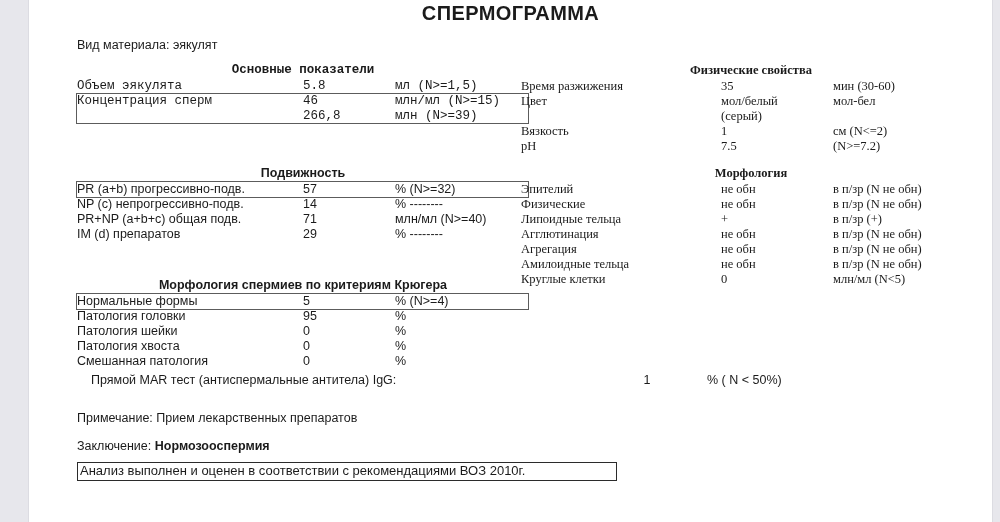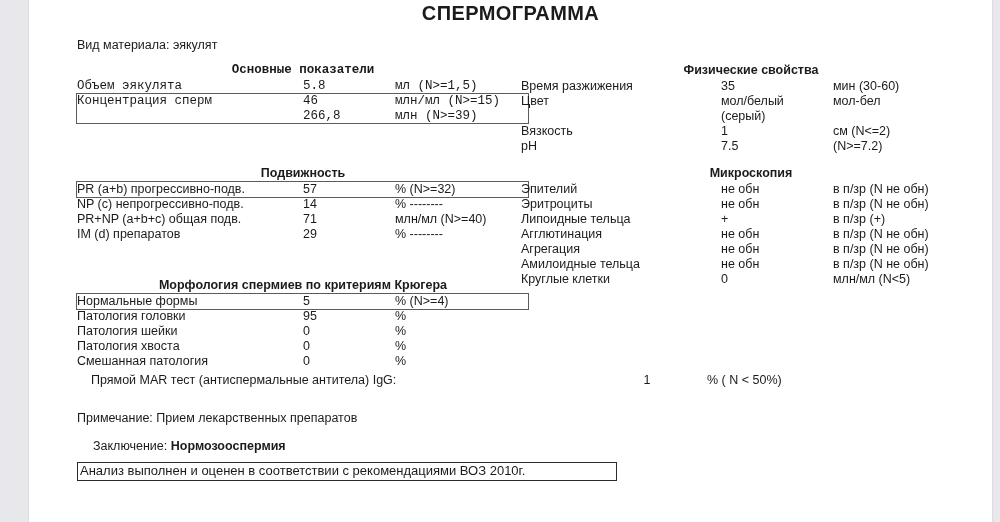"Физические свойства" .col-right { font-family: none -> Liberation Serif, serif }
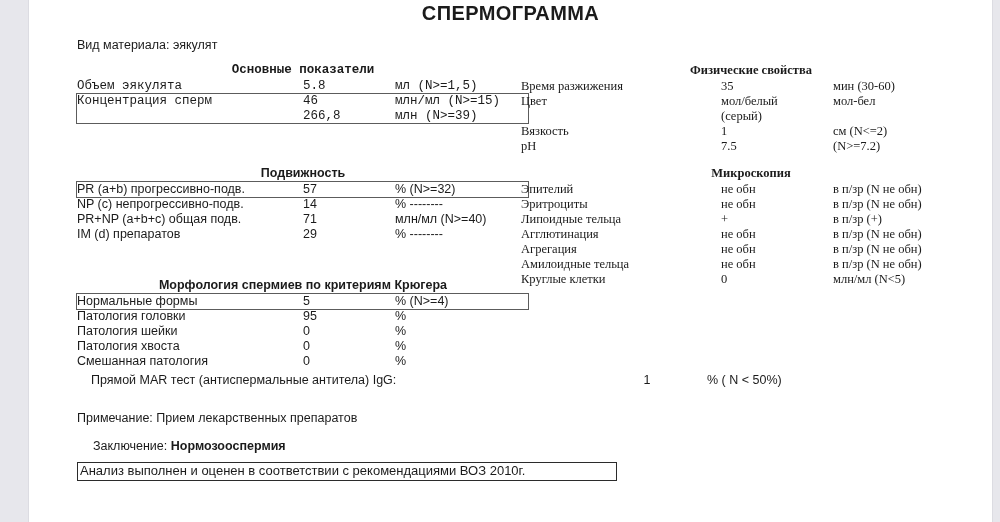"Микроскопия" div.section-title { text: Микроскопия -> Морфология }
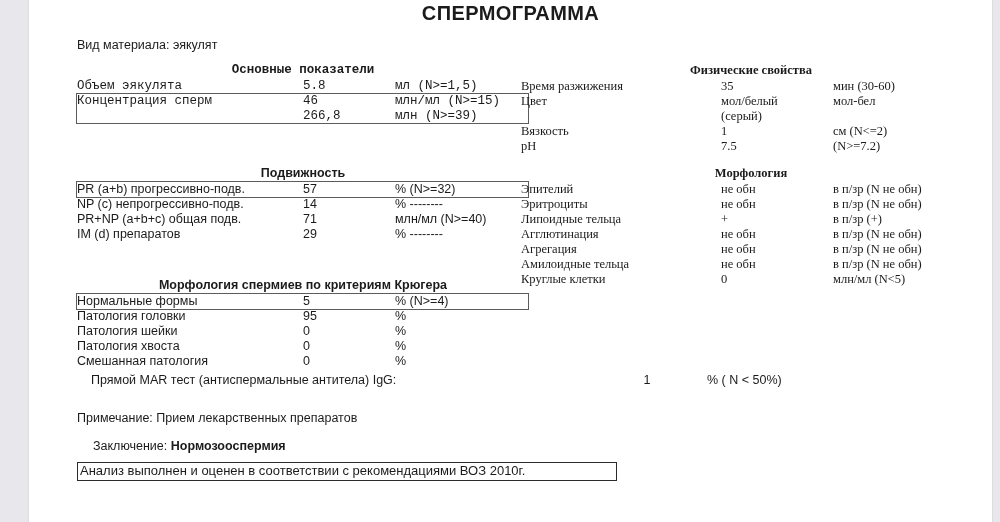"Эритроциты" span.r-label { text: Эритроциты -> Физические }
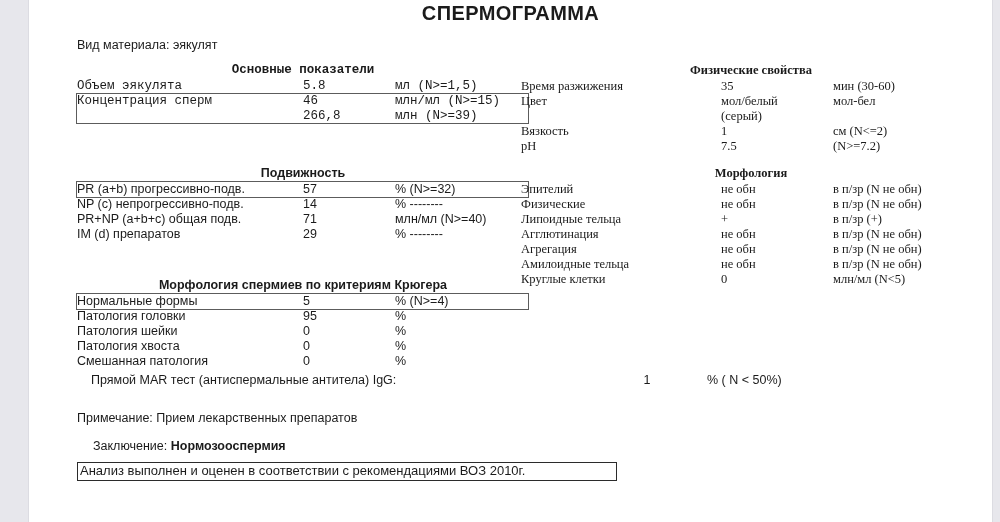"Заключение: Нормозооспермия" .concl-row { left: 16px -> 0 }
